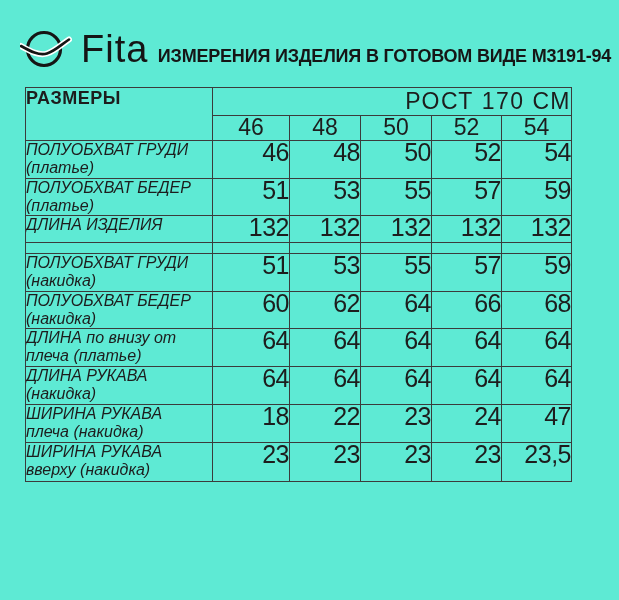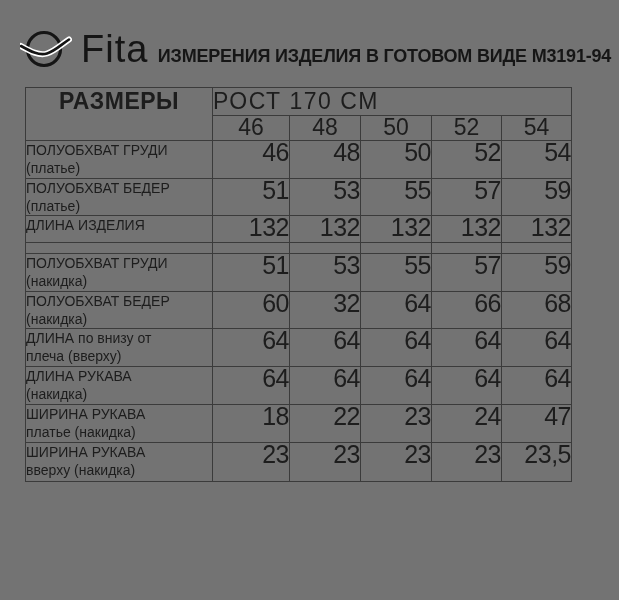"Fita" .page { background: #737373 -> #5eead4 }
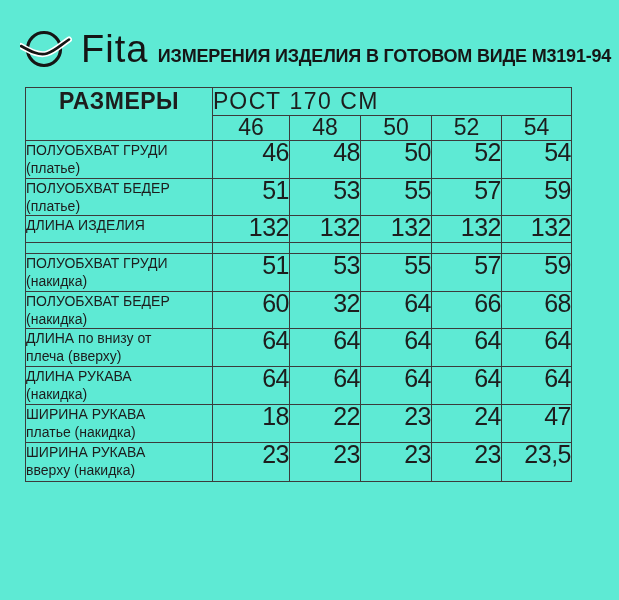"РАЗМЕРЫ" td.corner { font-size: 23px -> 18px; text-align: center -> left }
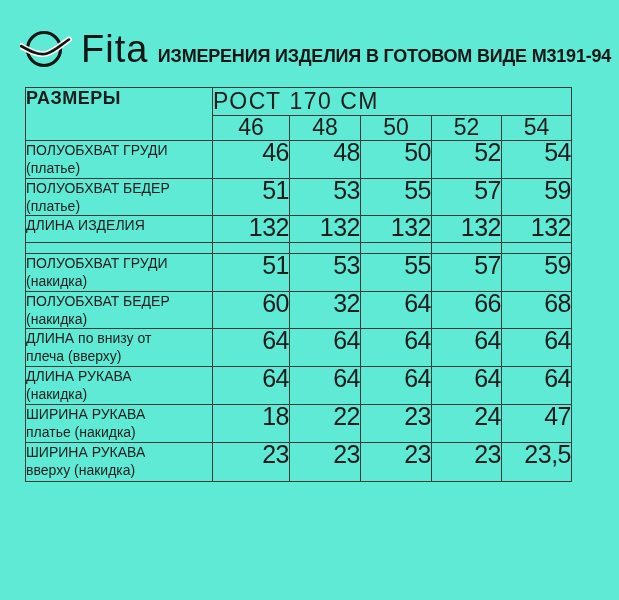"РОСТ 170 СМ" td.growth { text-align: left -> right }
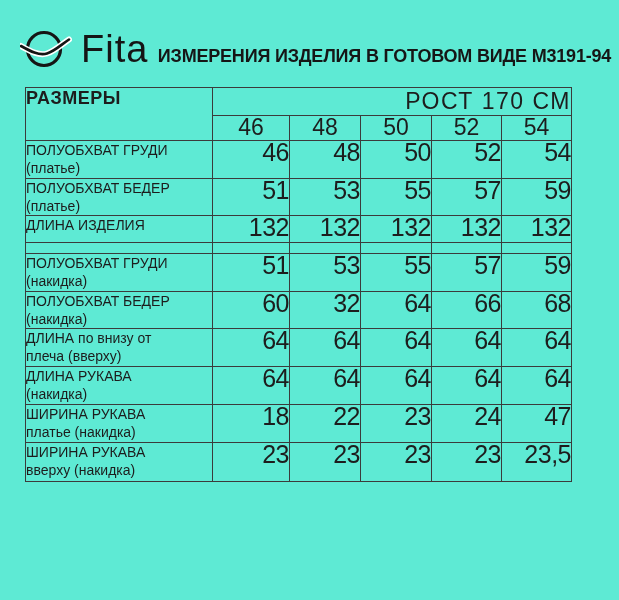"ПОЛУОБХВАТ ГРУДИ" td.lbl { font-size: 14px -> 16px; font-style: none -> italic }
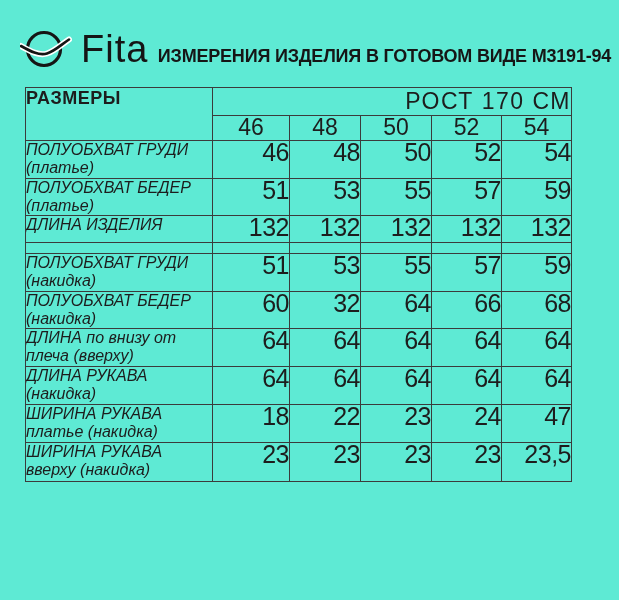"32" td.val { text: 32 -> 62 }
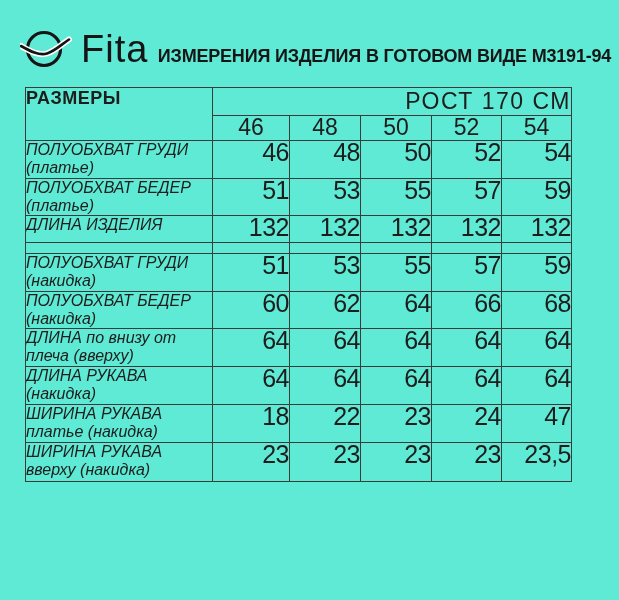"плеча (вверху)" div { text: вверху -> платье }
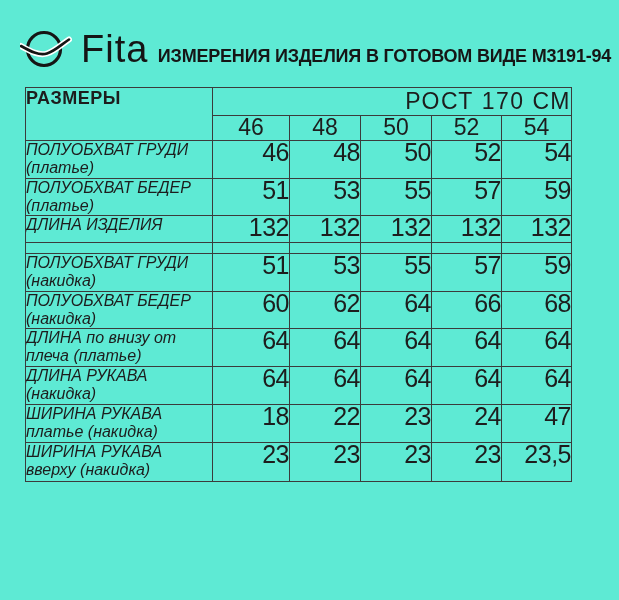"платье (накидка)" div { text: платье -> плеча }
